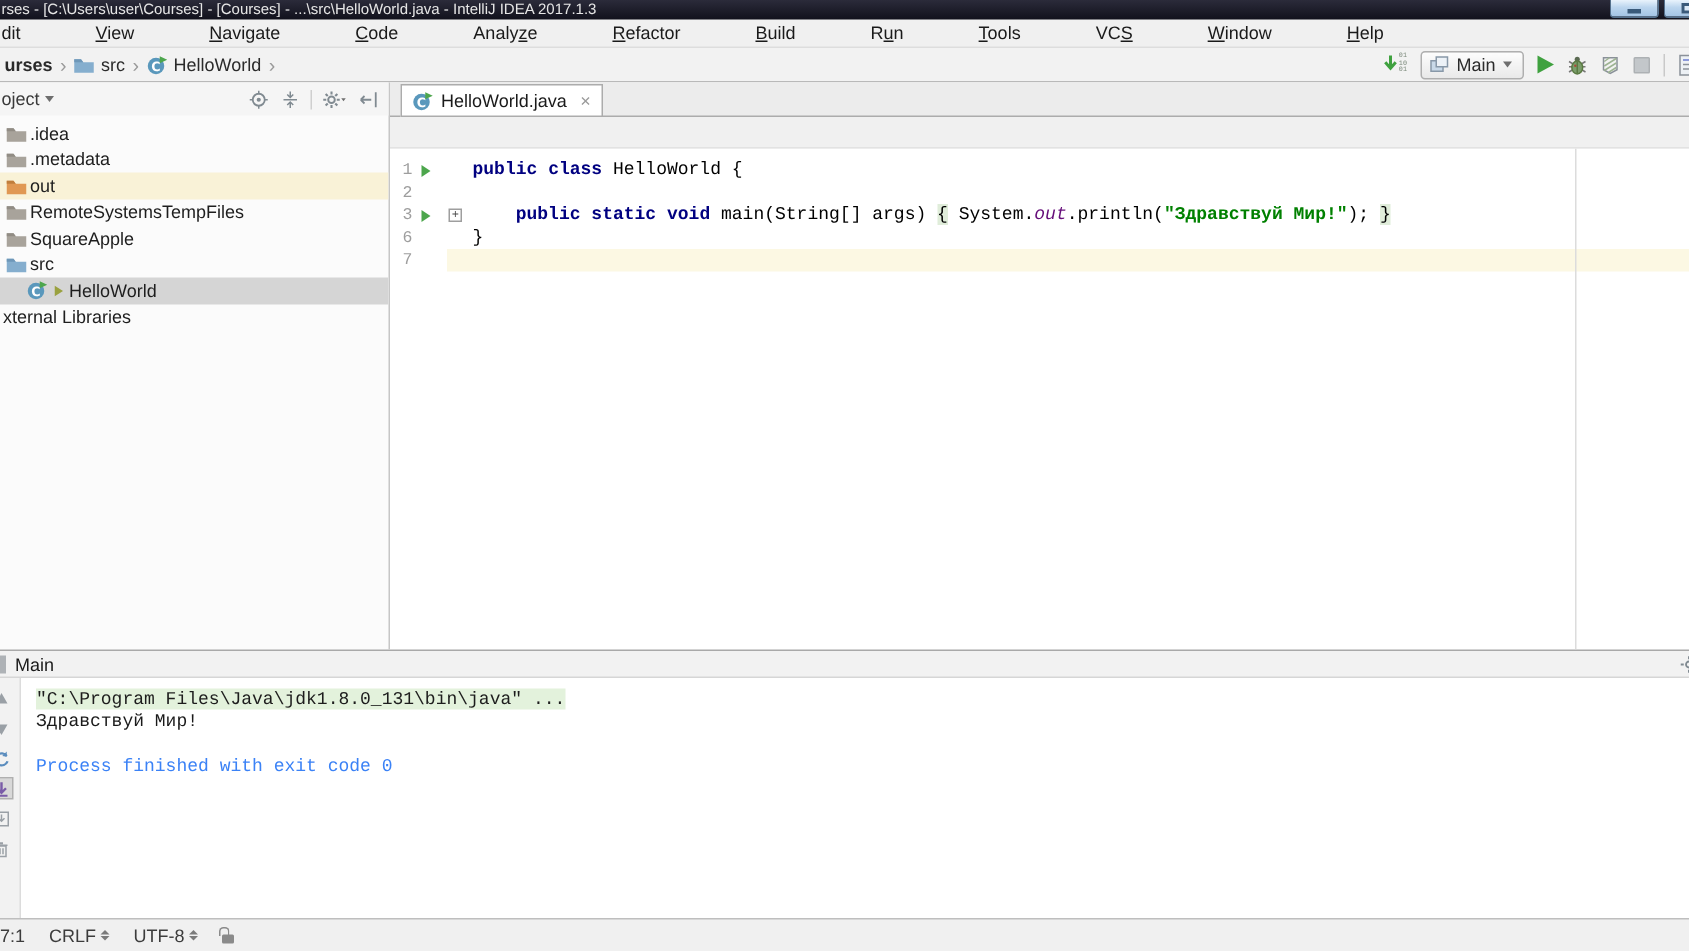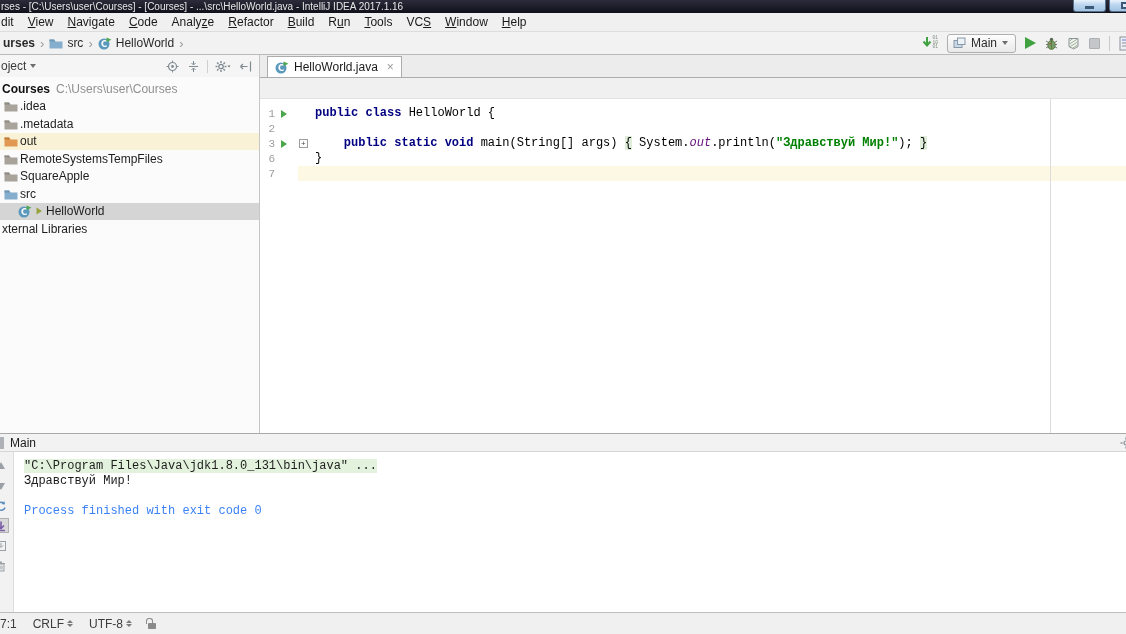"rses - [C:\Users\user\Courses] -" span { text: 2017.1.16 -> 2017.1.3 }
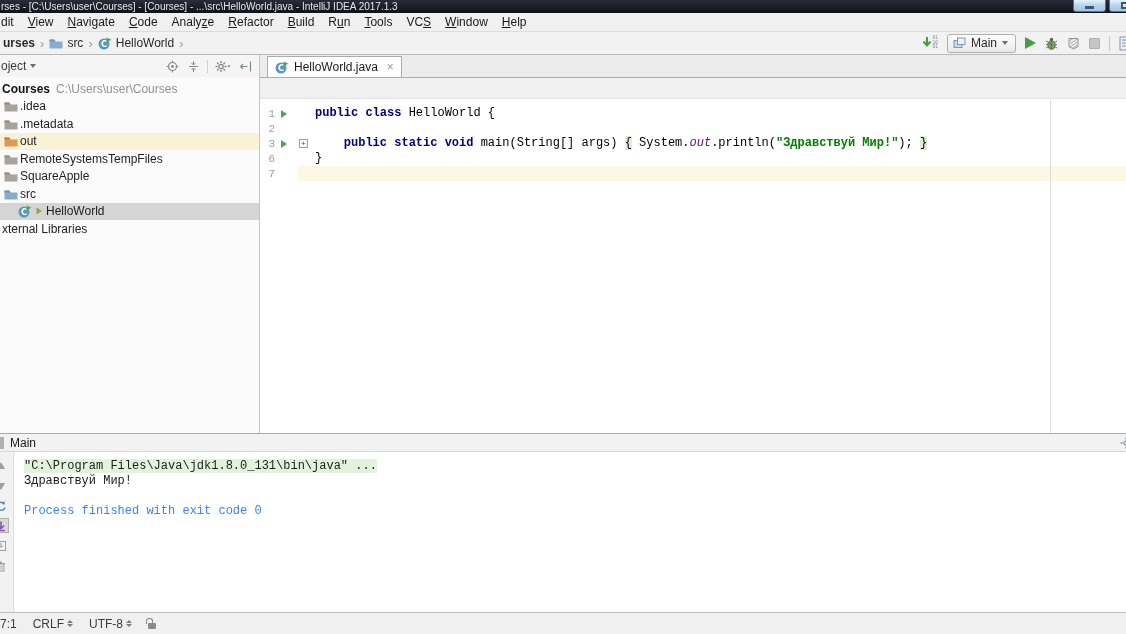"dit" .menu-item { padding: 1px 7px -> 1px 25px }
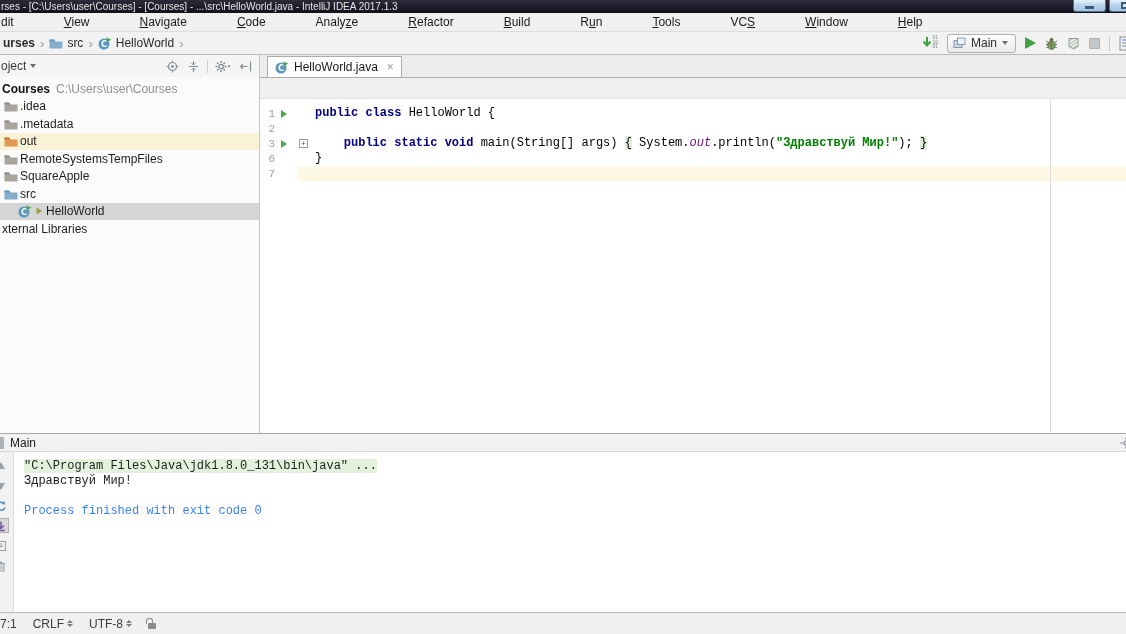"Courses" div.tree-row { html: <div> <span>Courses</span> <span>C:\Users\user\Courses</span> </div> -> none }
